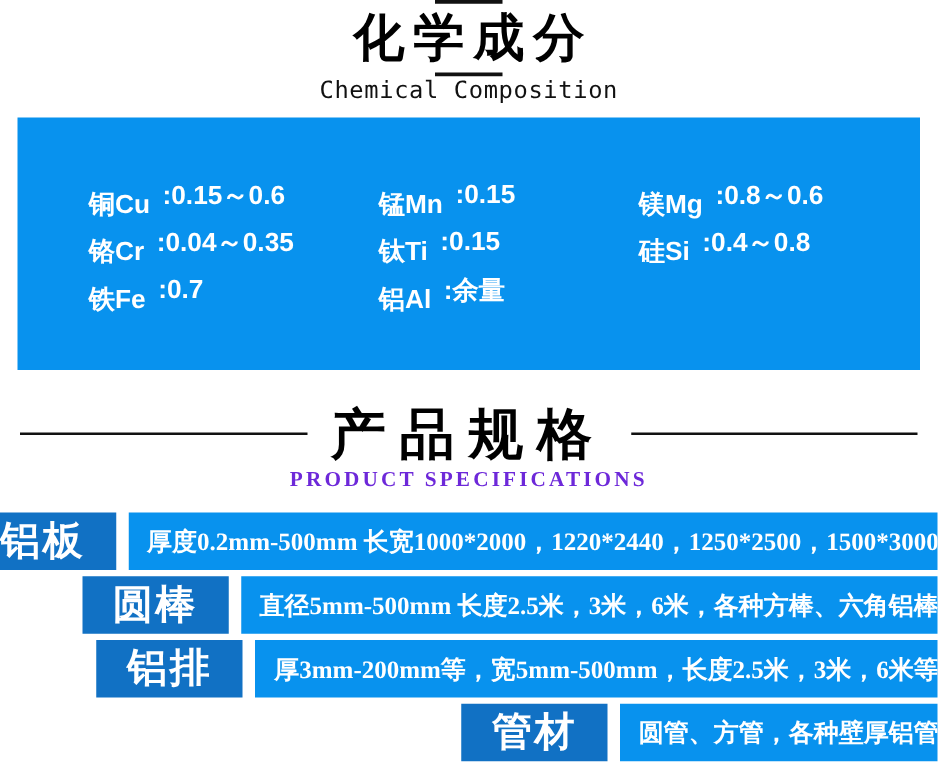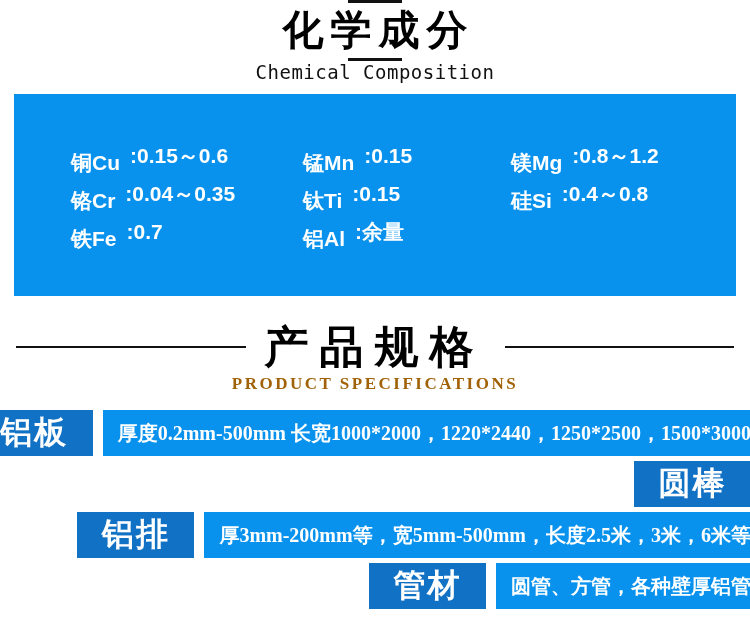":0.8～1.2" span.val { text: 1.2 -> 0.6 }
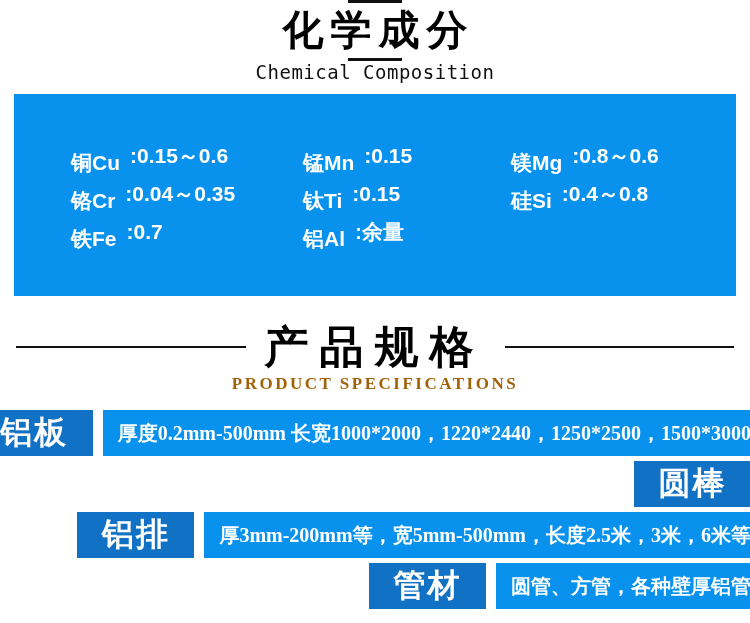"PRODUCT SPECIFICATIONS" .sec2-sub { color: #a16207 -> #6d28d9 }
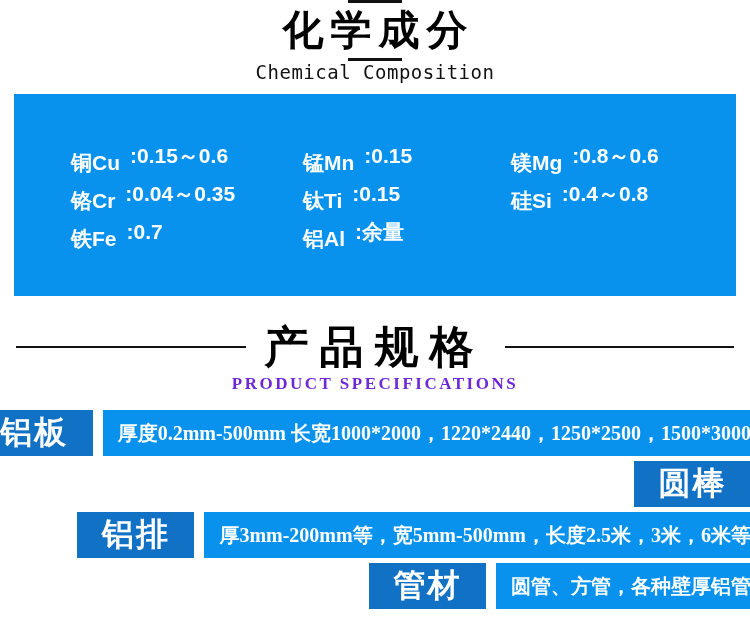"直径5mm-500mm 长度2.5米，3米，6米，各种方棒、六角铝棒" div.spec-desc { html: none -> <div>直径5mm-500mm 长度2.5米，3米，6米，各种方棒、六角铝棒</div> }
